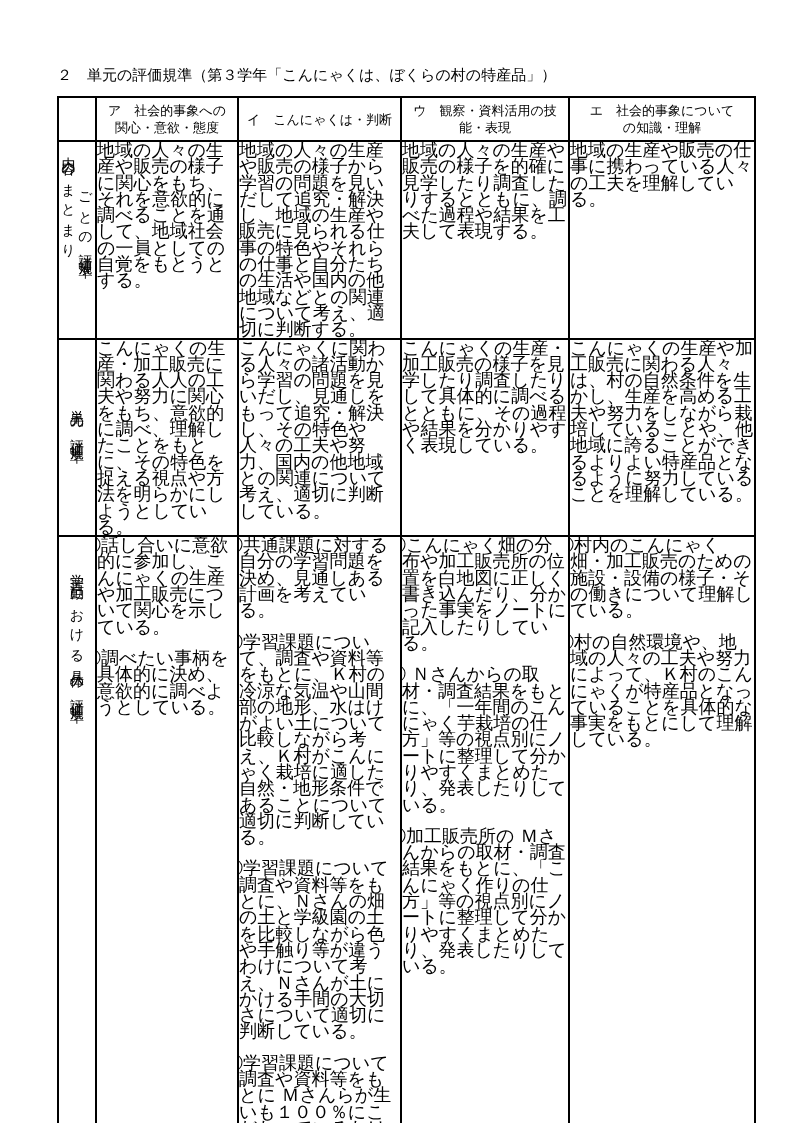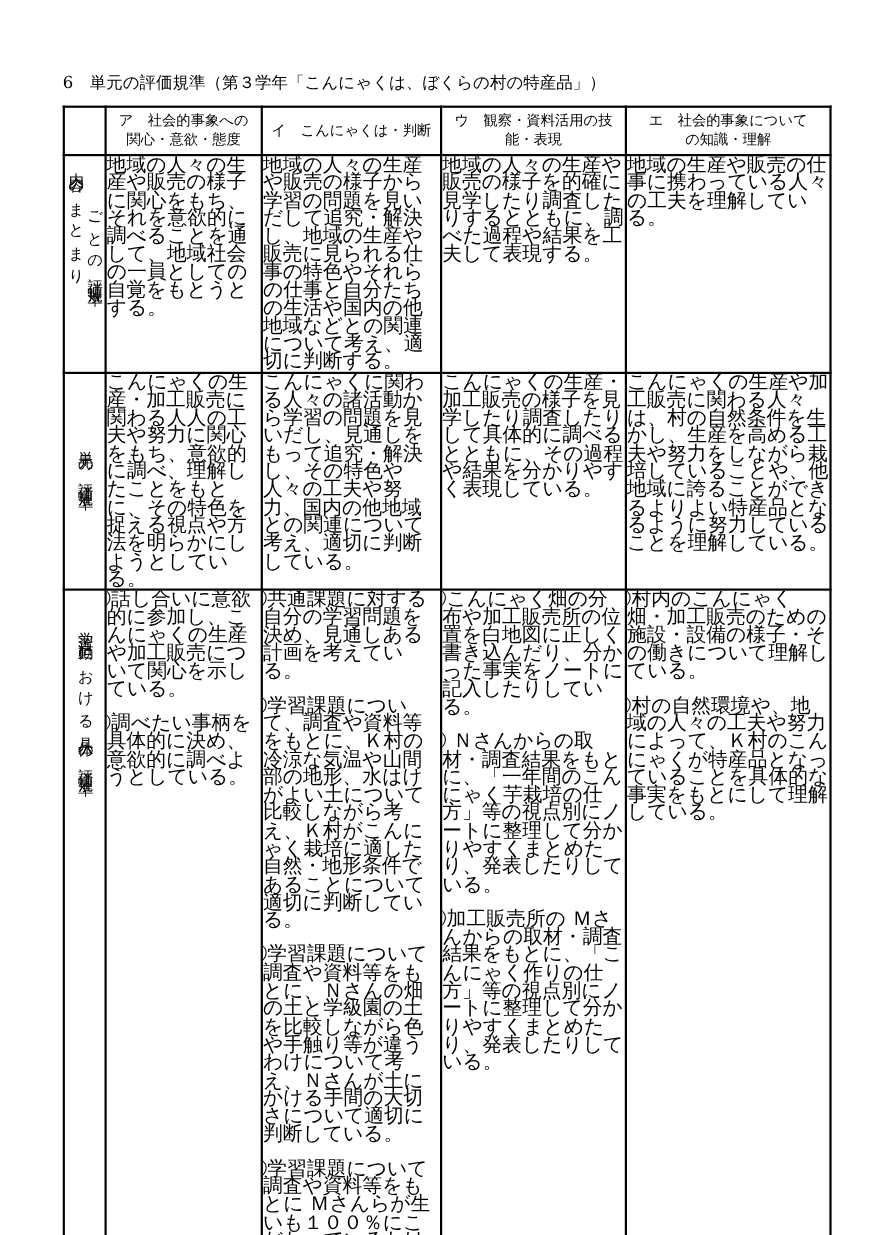"6 単元の評価規準（第３学年「こんにゃくは、ぼくらの村の特産品」）" h1.doc-title { text: 6 -> ２ }
